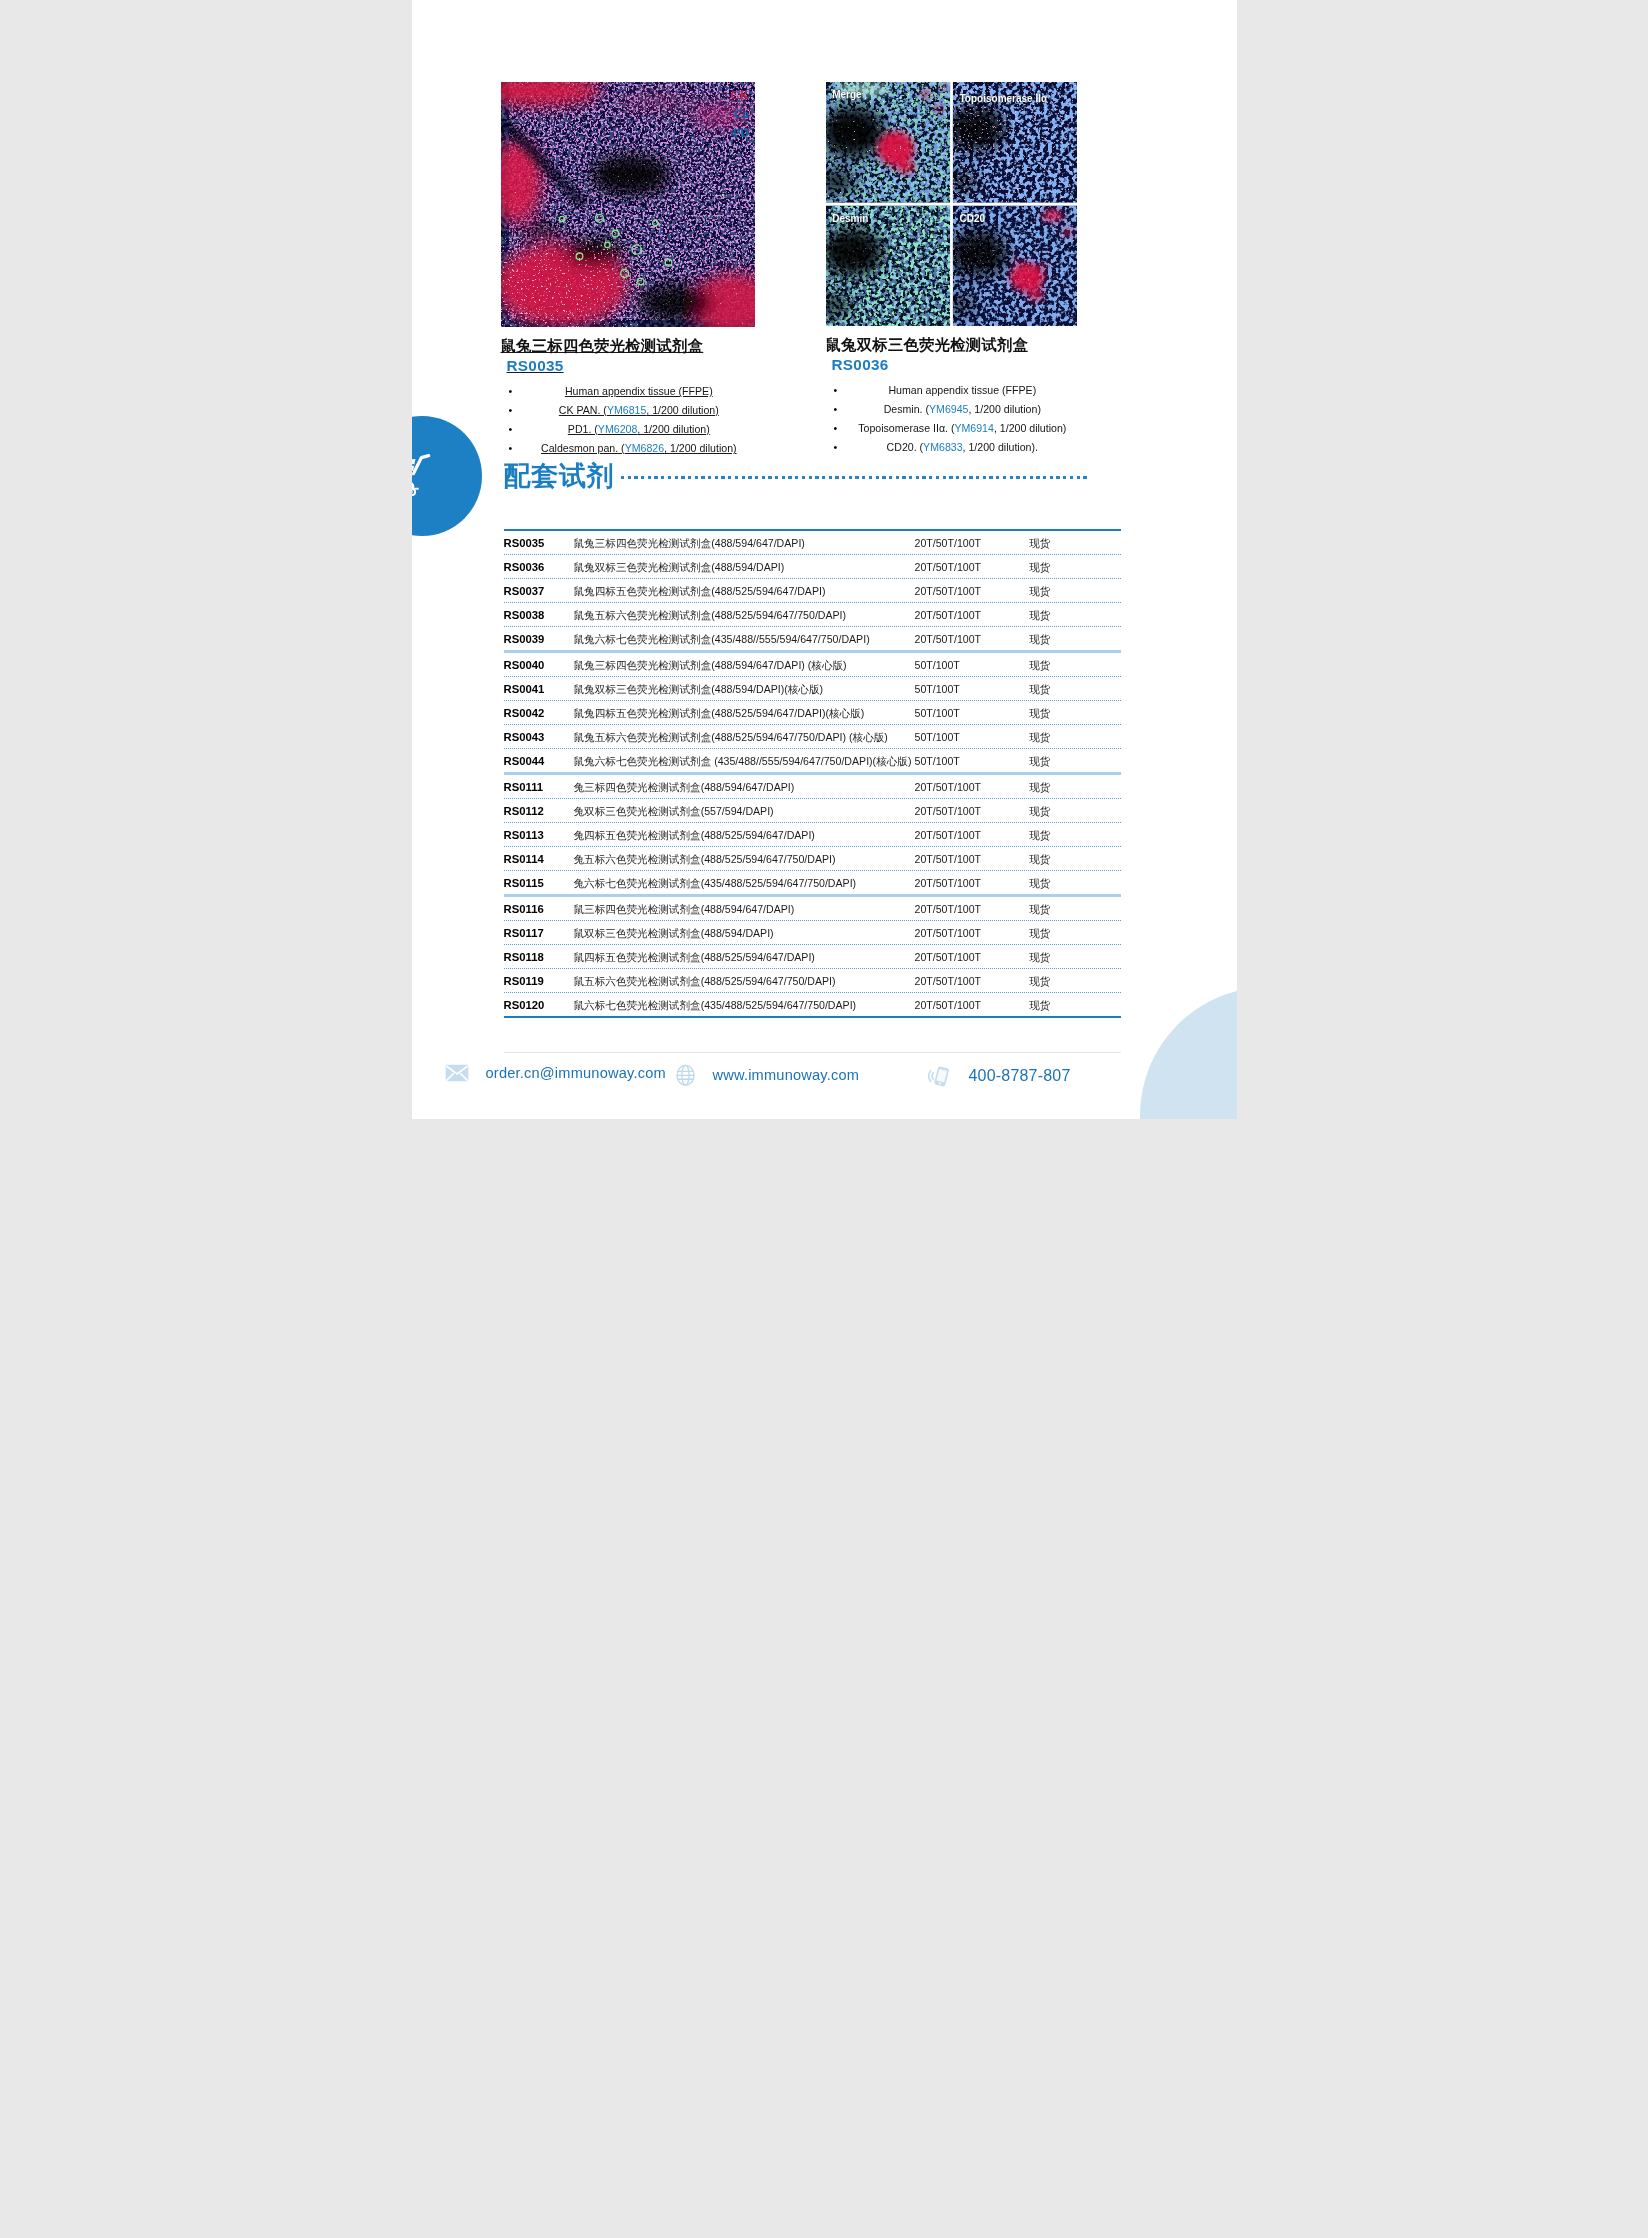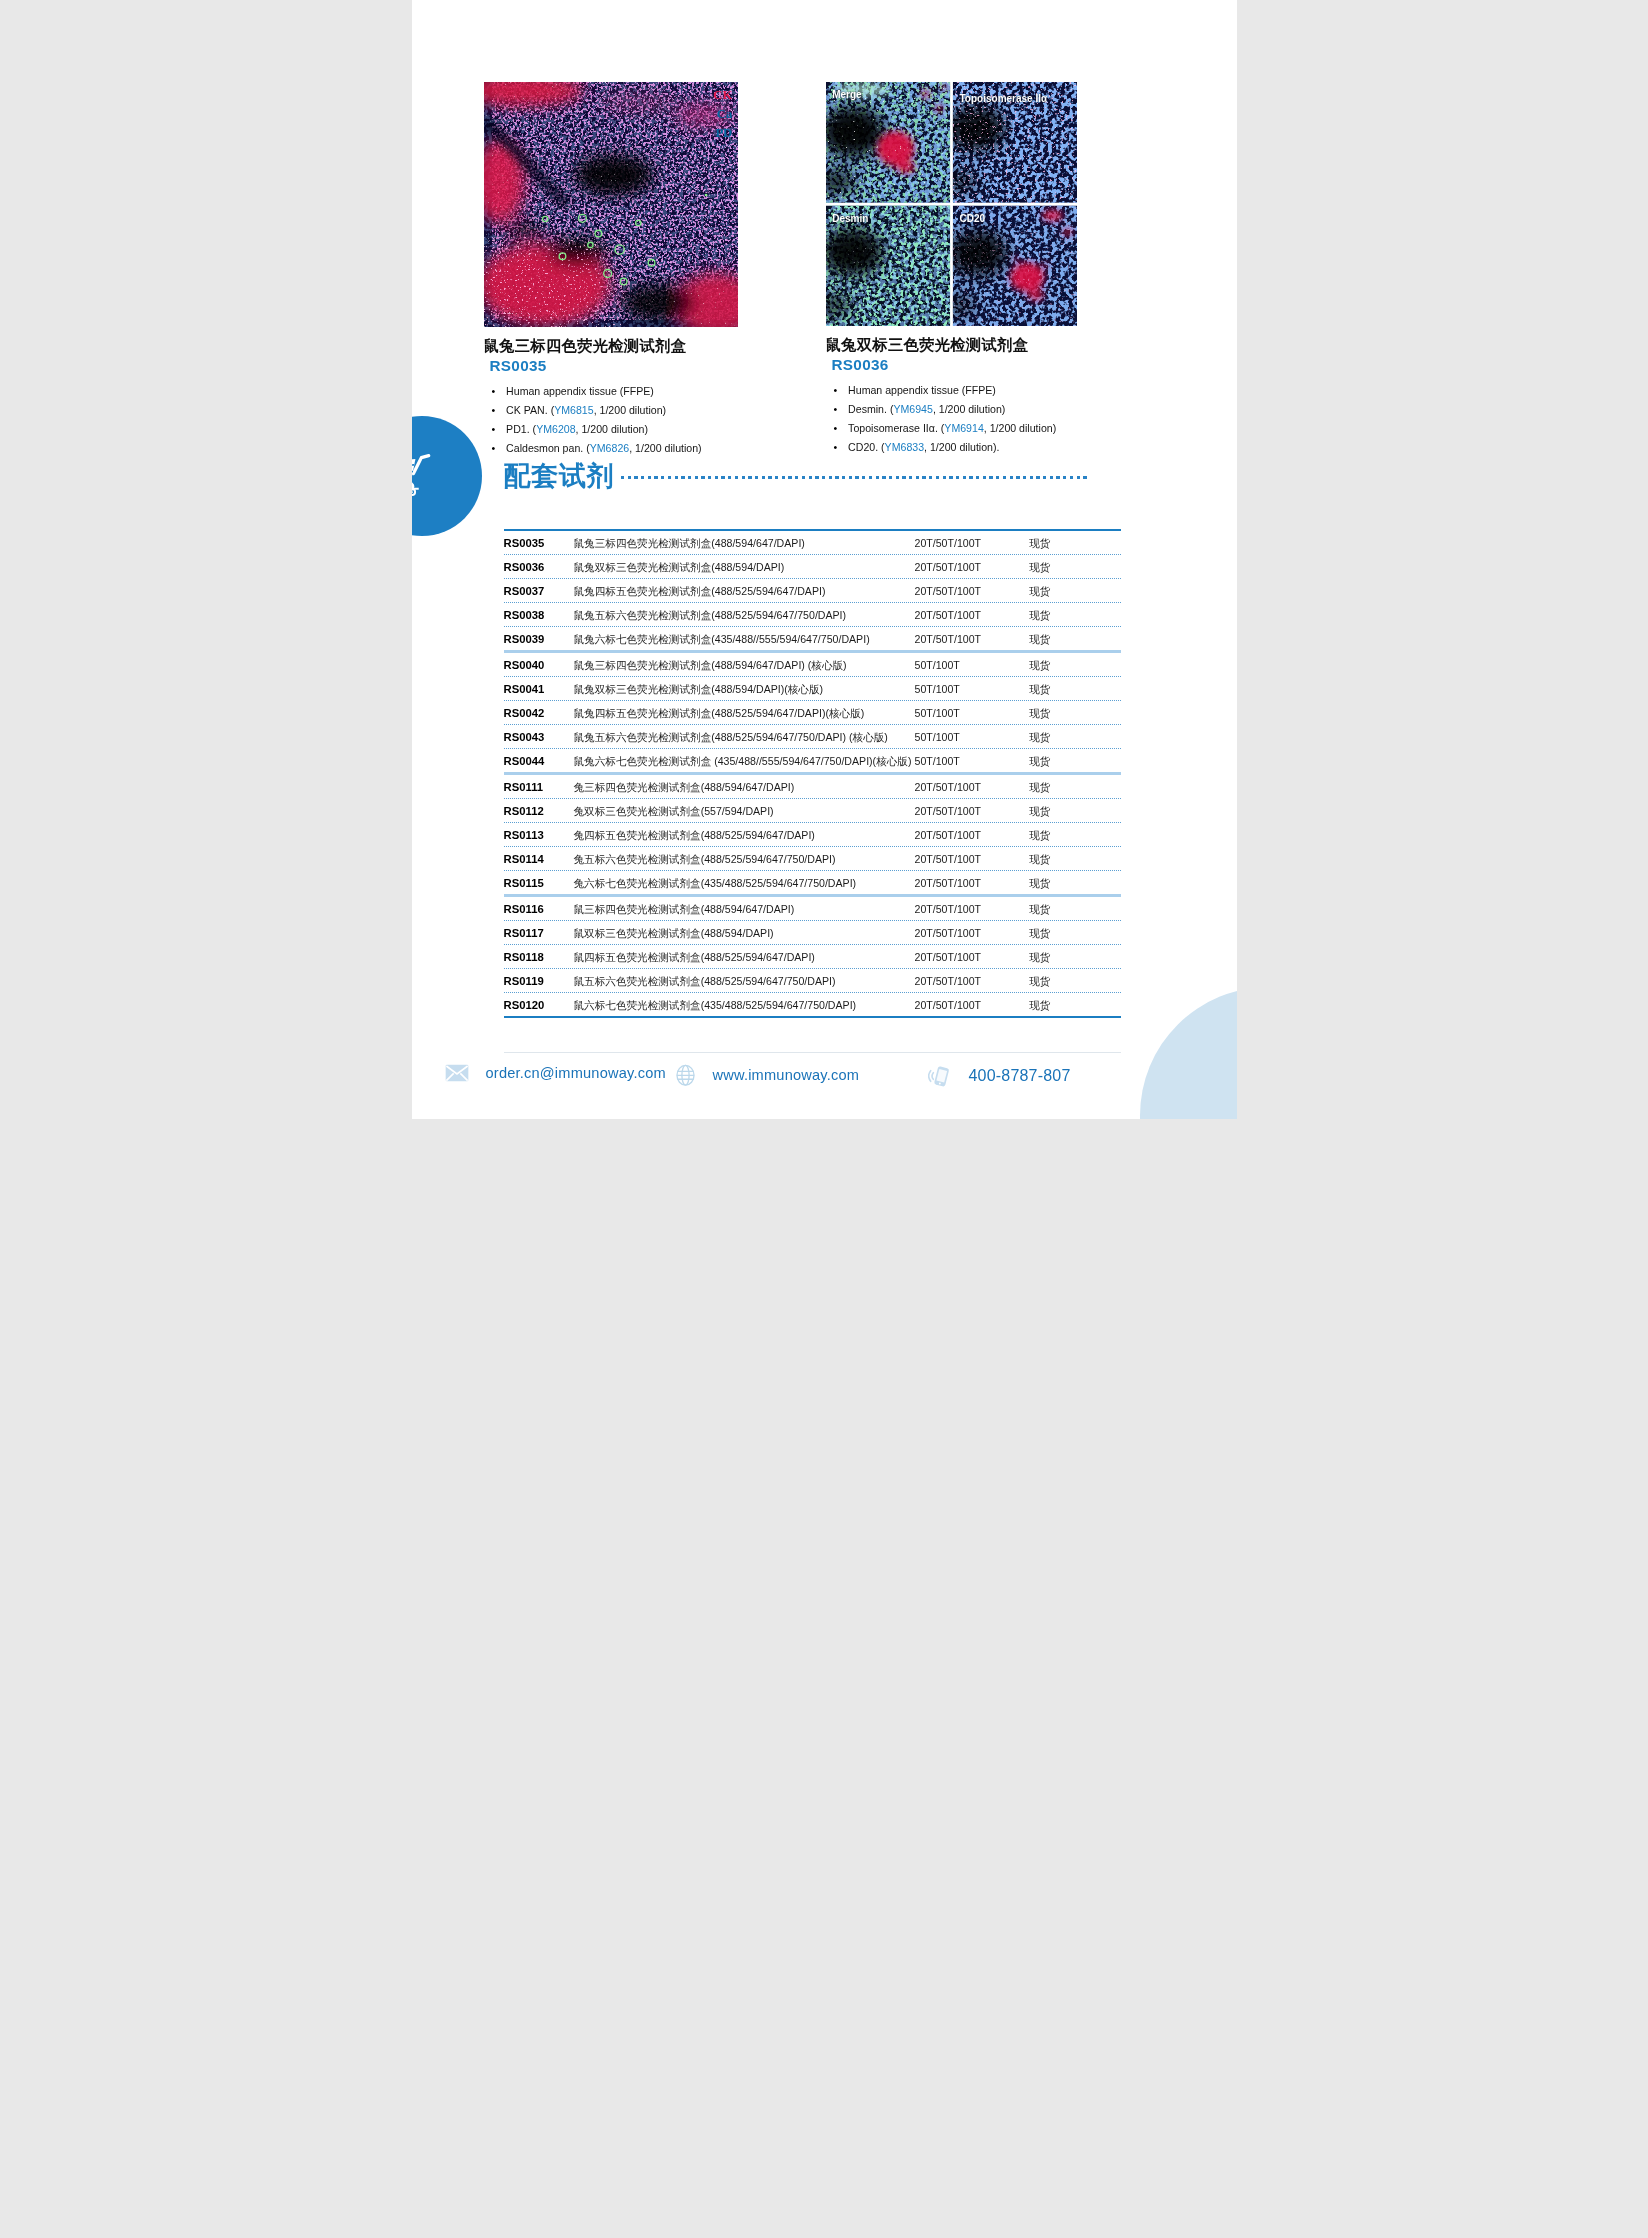"CK" .fig-left { left: 72px -> 89px; text-decoration: none -> underline }
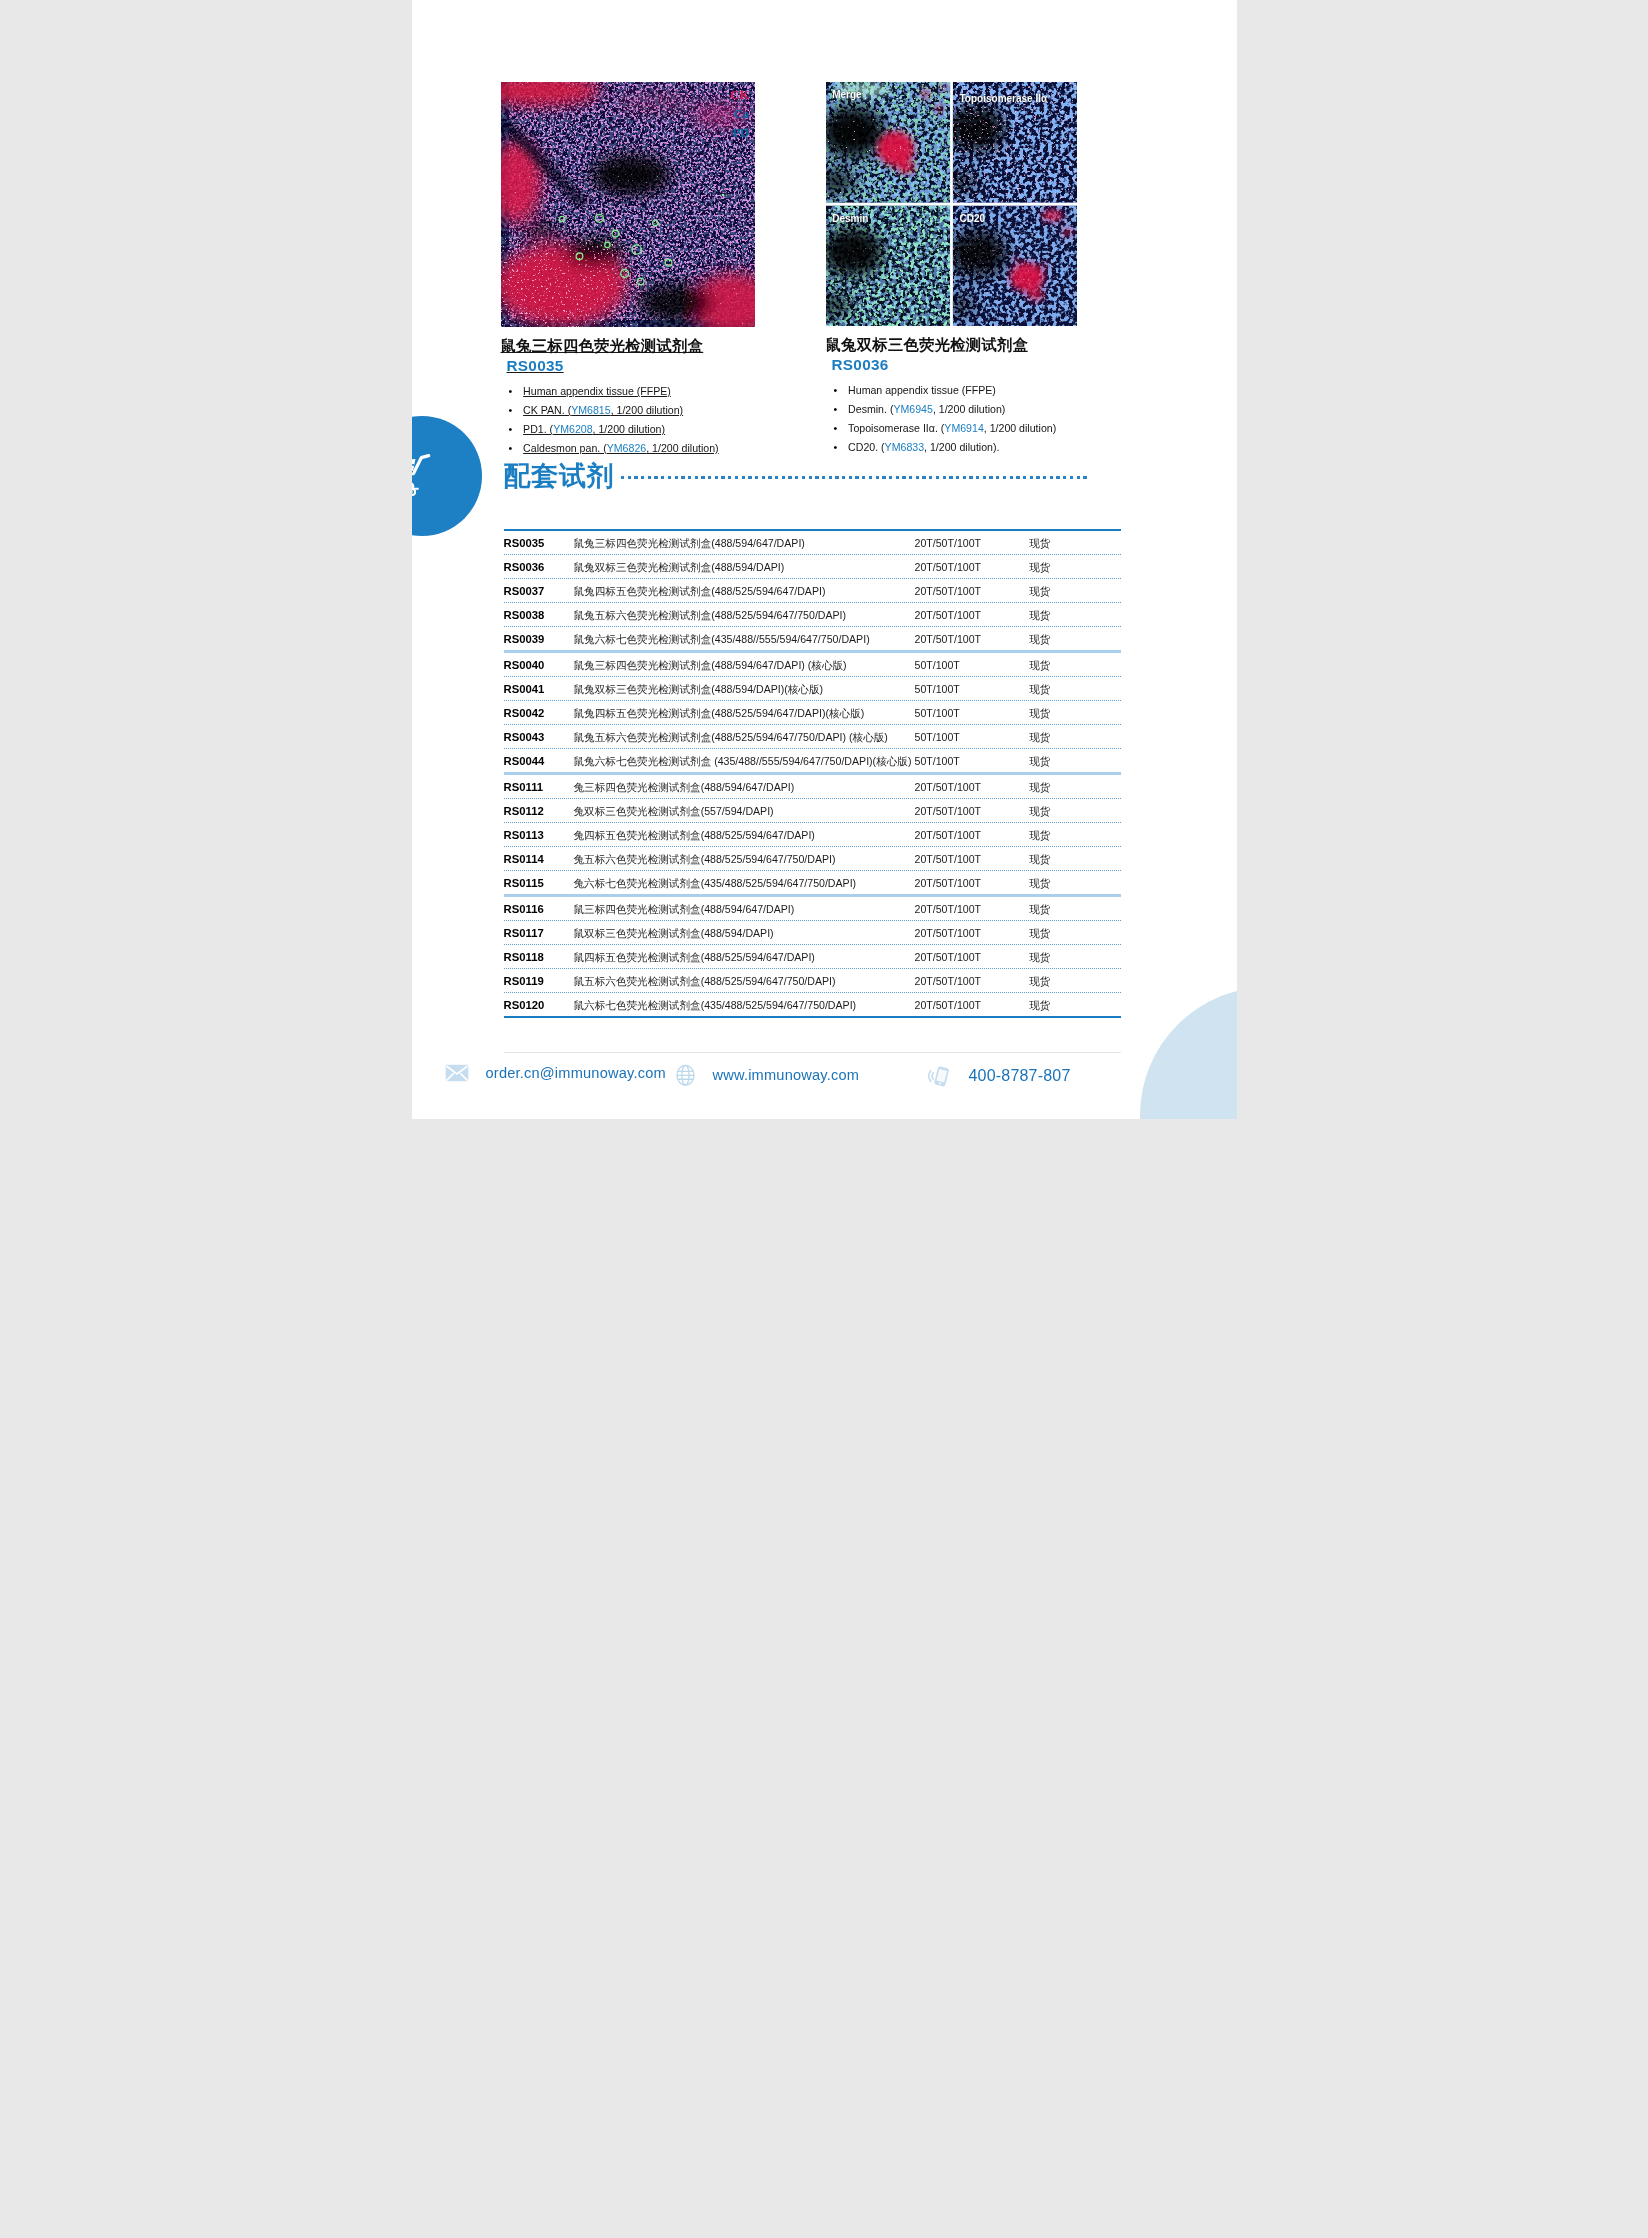"Human appendix tissue (FFPE)" .fig-bullets li { text-align: none -> center }
